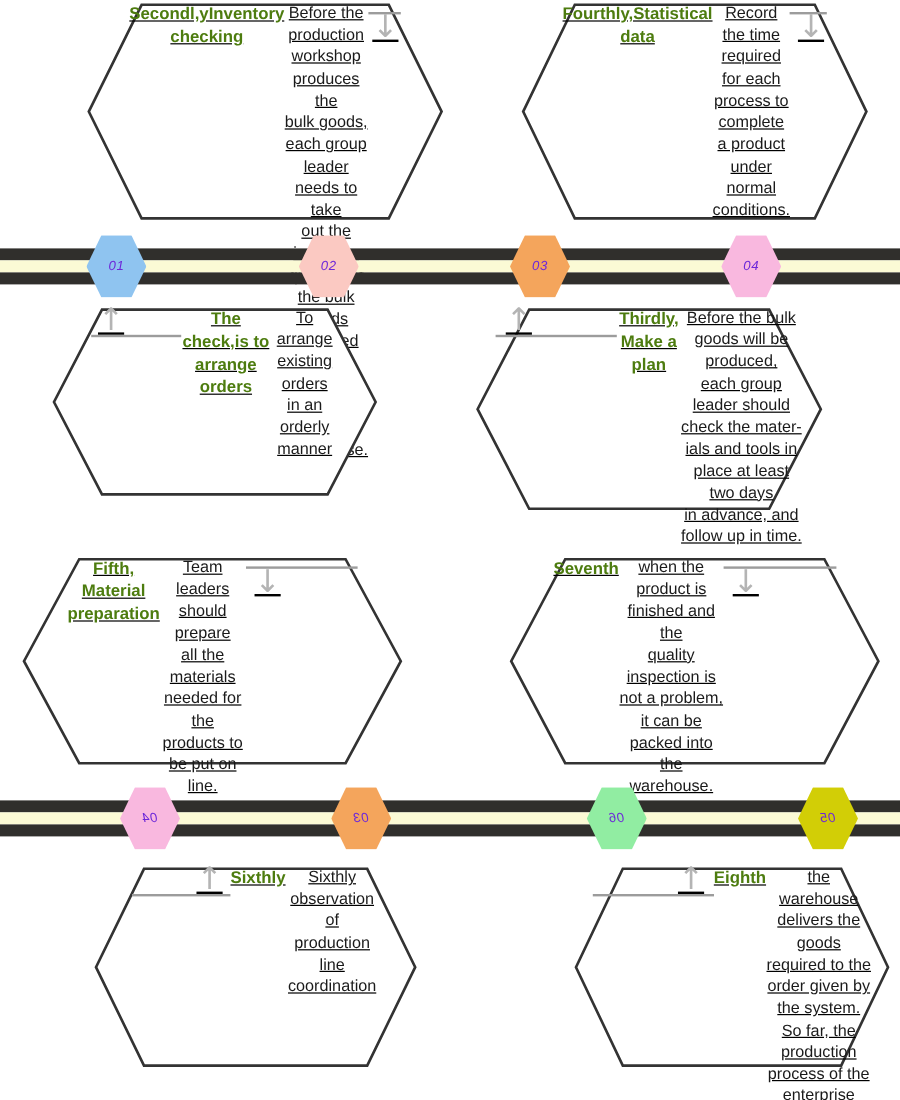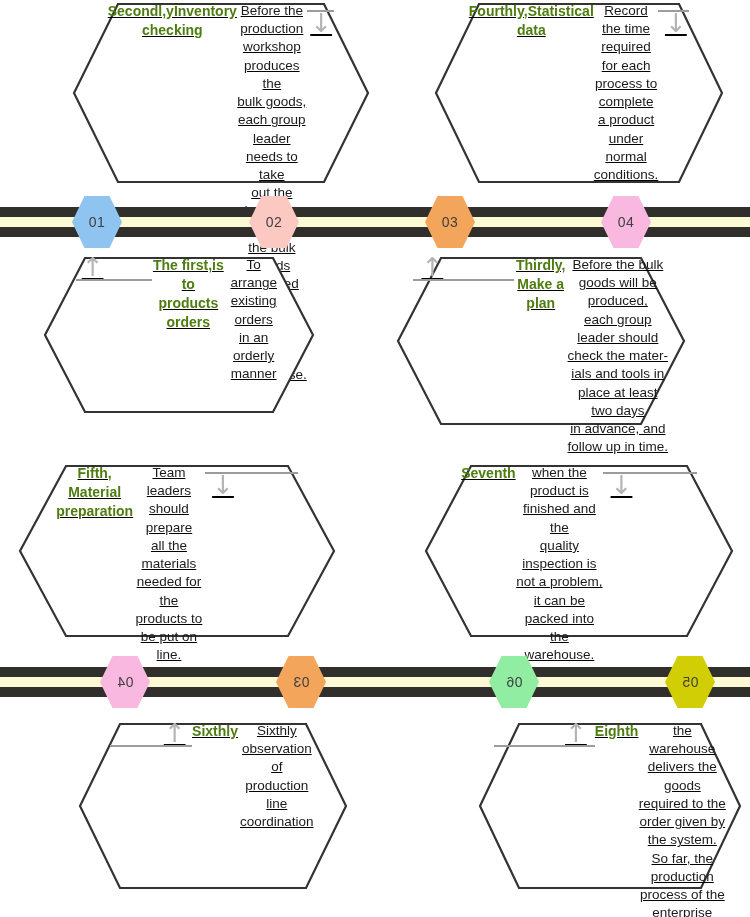"01" .numhex .num { color: #404040 -> #6d28d9; font-size: 14px -> 11px; font-style: none -> italic }
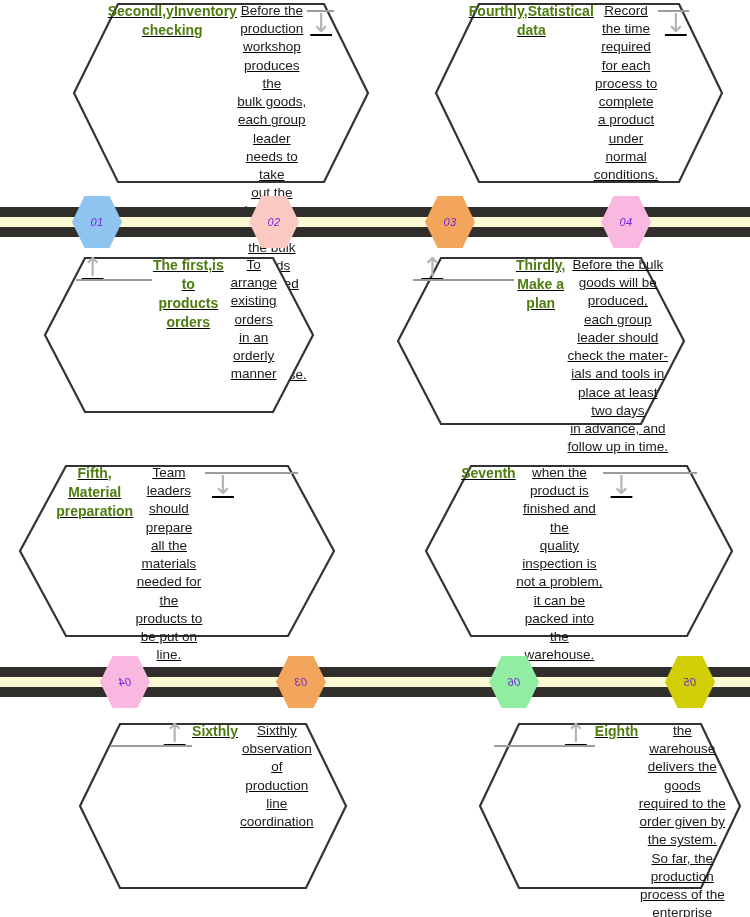"The first,is to products orders" div.title { text: first,is to products -> check,is to arrange }
